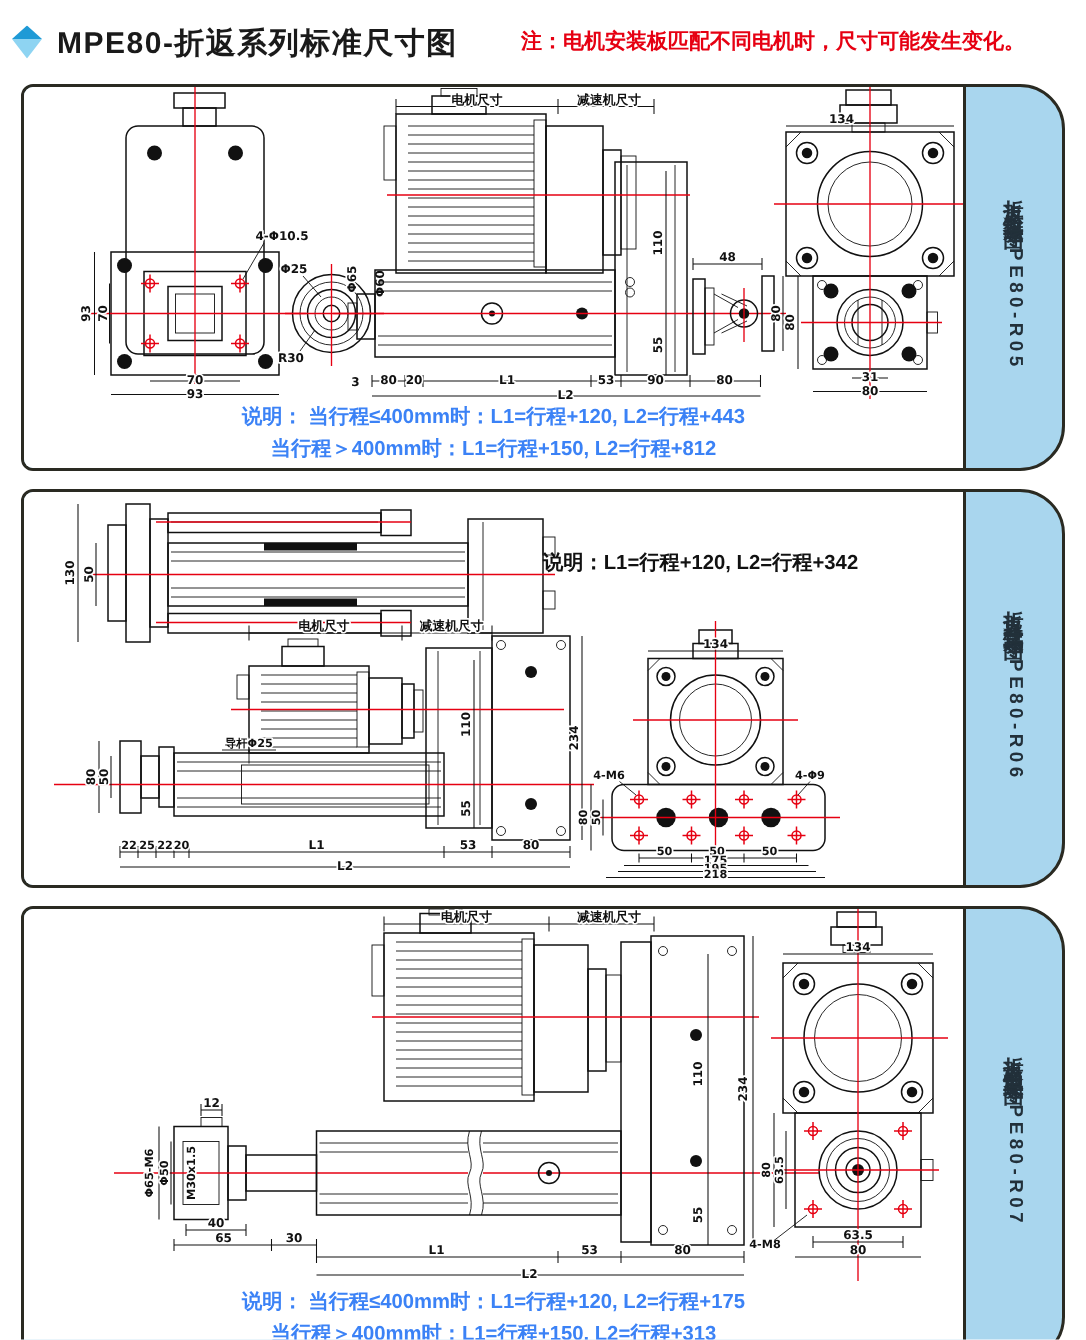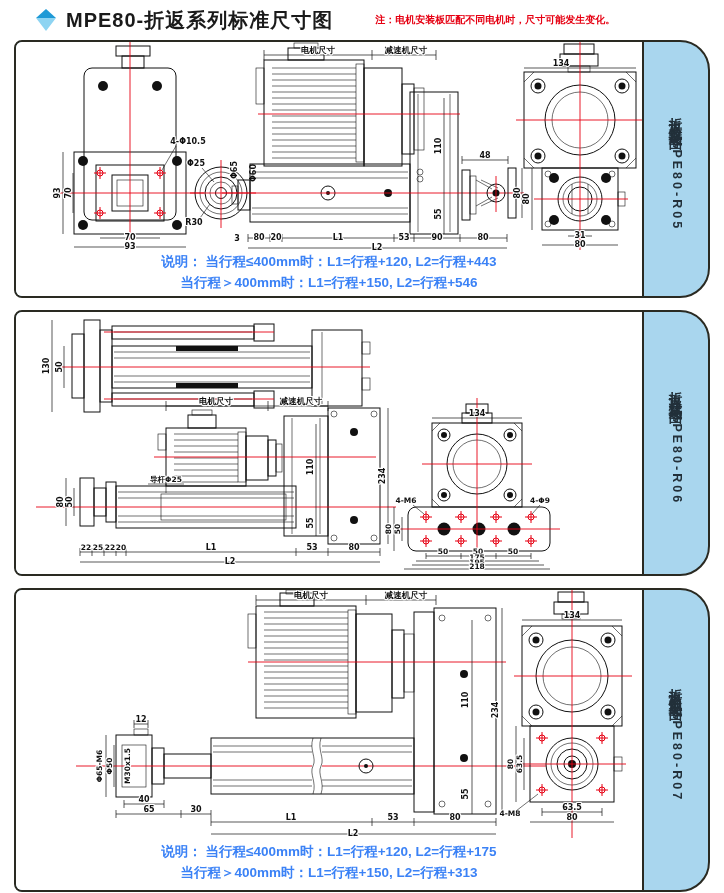"MPE80-折返系列标准尺寸图" .hdr { height: 40px -> 56px; padding-left: 36px -> 8px }
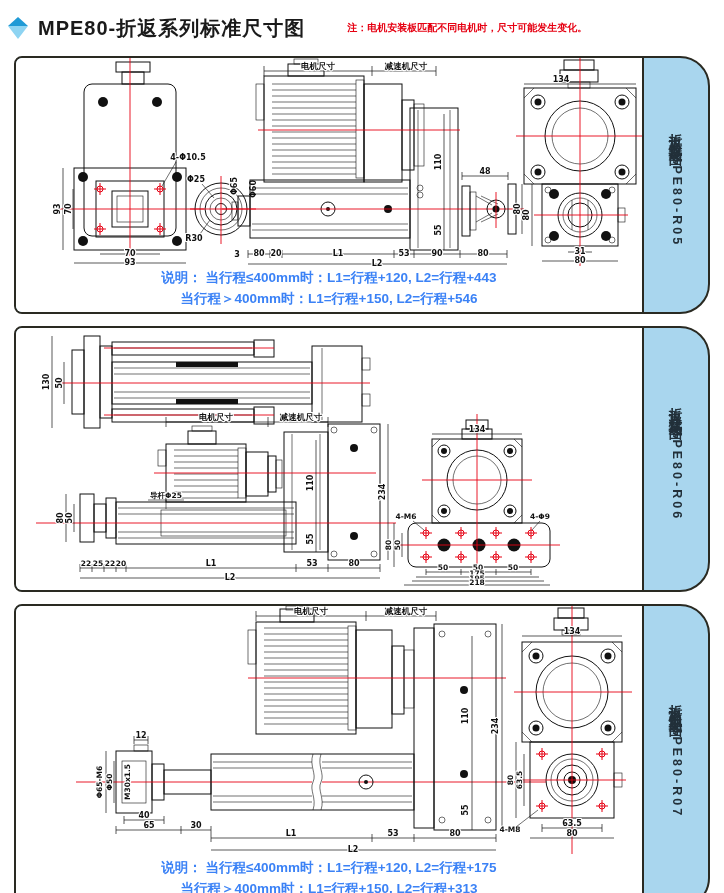"注：电机安装板匹配不同电机时，尺寸可能发生变化。" .hdr .note { font-size: 10px -> 14px }
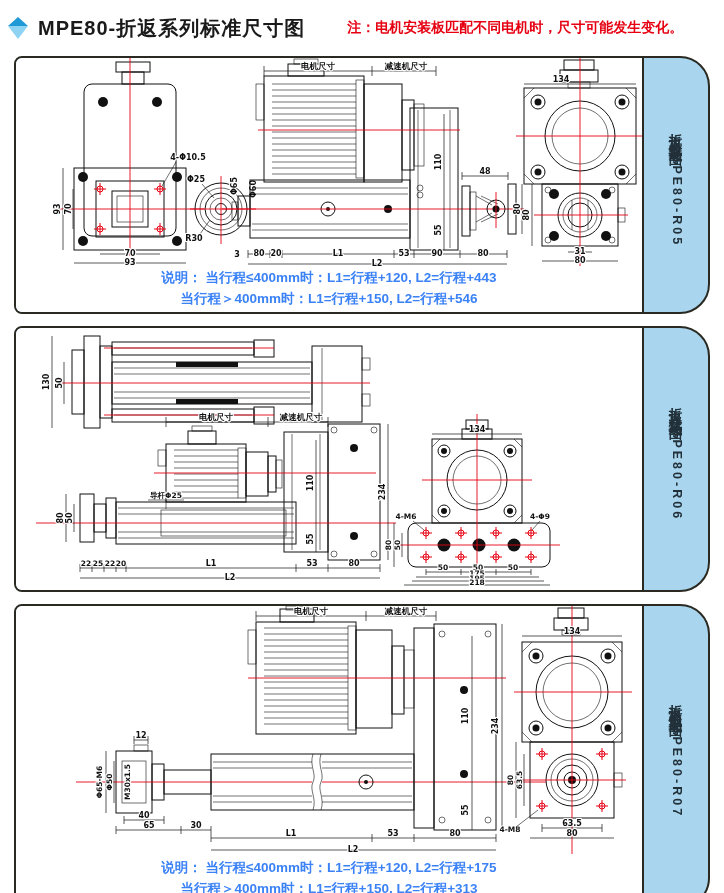"当行程＞400mm时：L1=行程+150, L2=行程+546" span.c2 { text: +546 -> +812 }
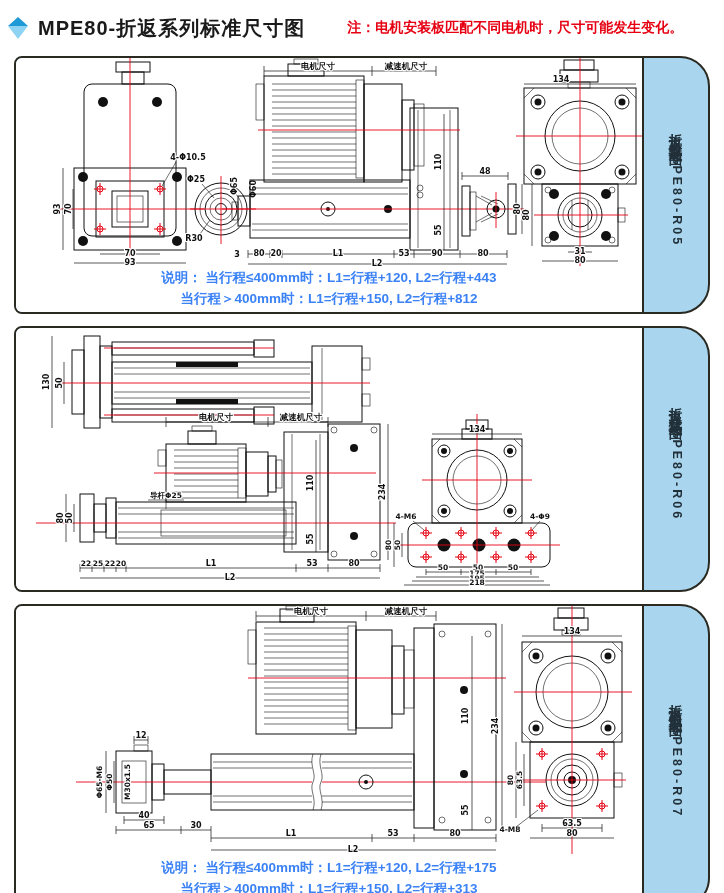"说明：L1=行程+120, L2=行程+342" div.cap-float { html: none -> <div> <span>说明：L1=行程+120, L2=行程+342</span> </div> }
